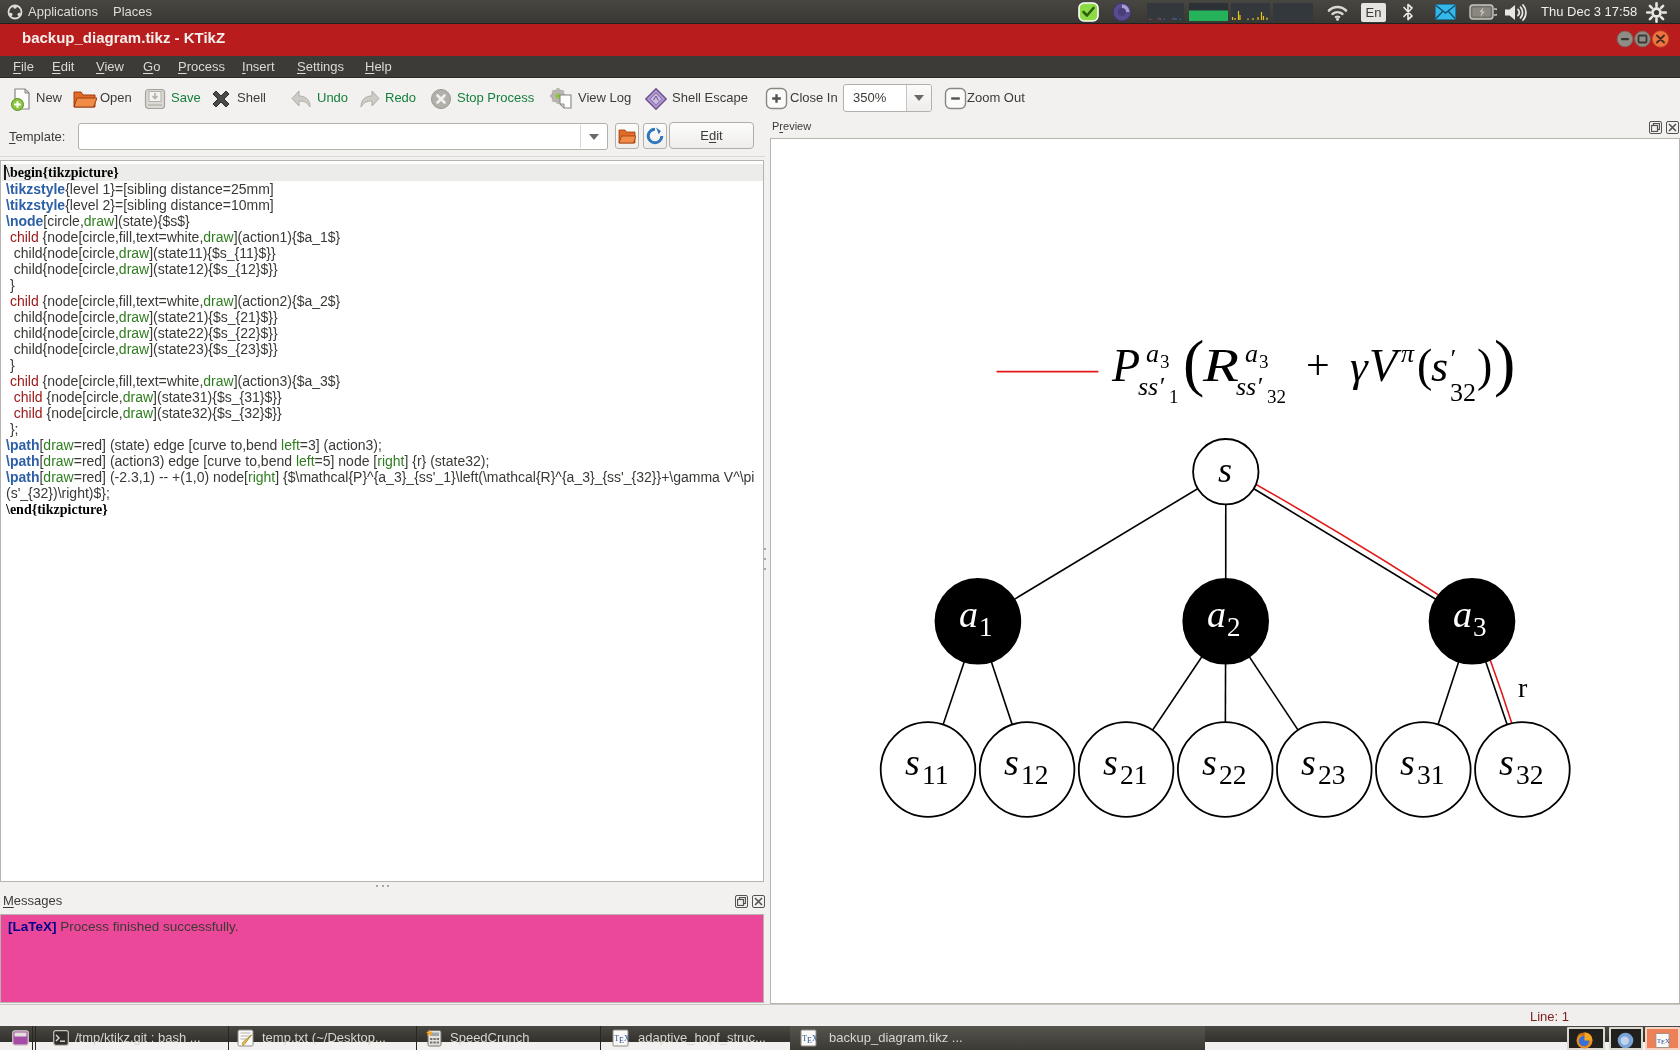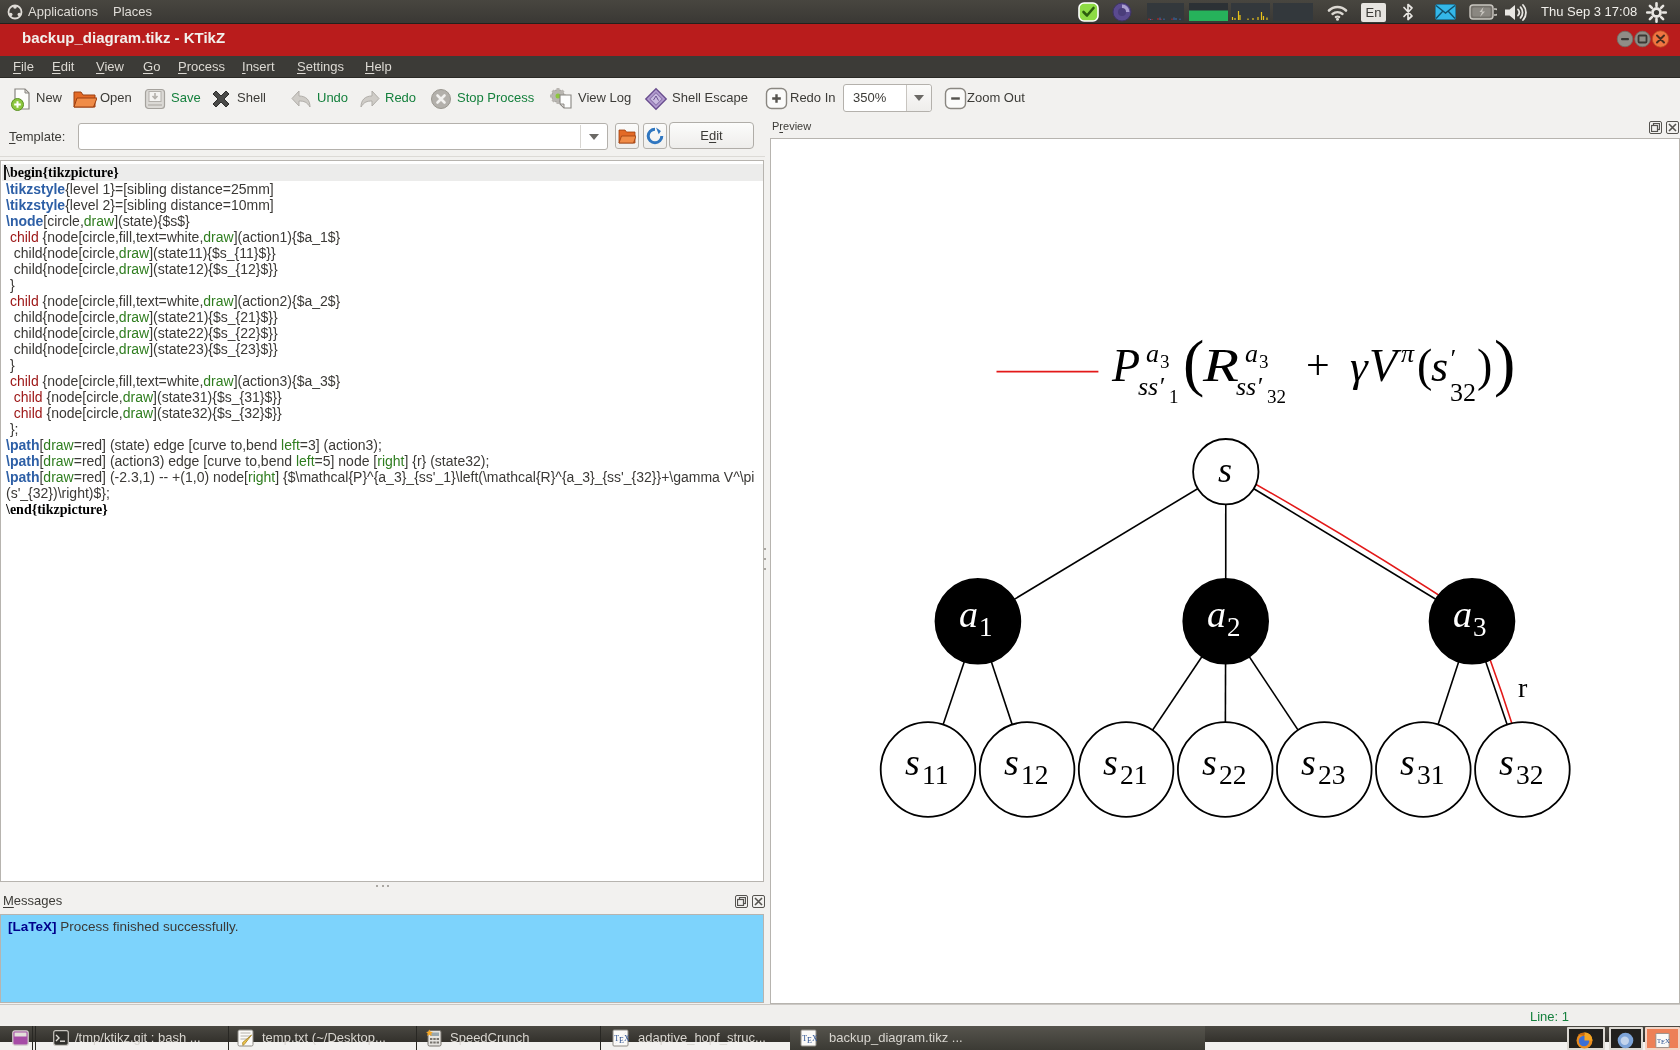"Thu Sep 3 17:08" span.mitem { text: Sep 3 17:08 -> Dec 3 17:58 }
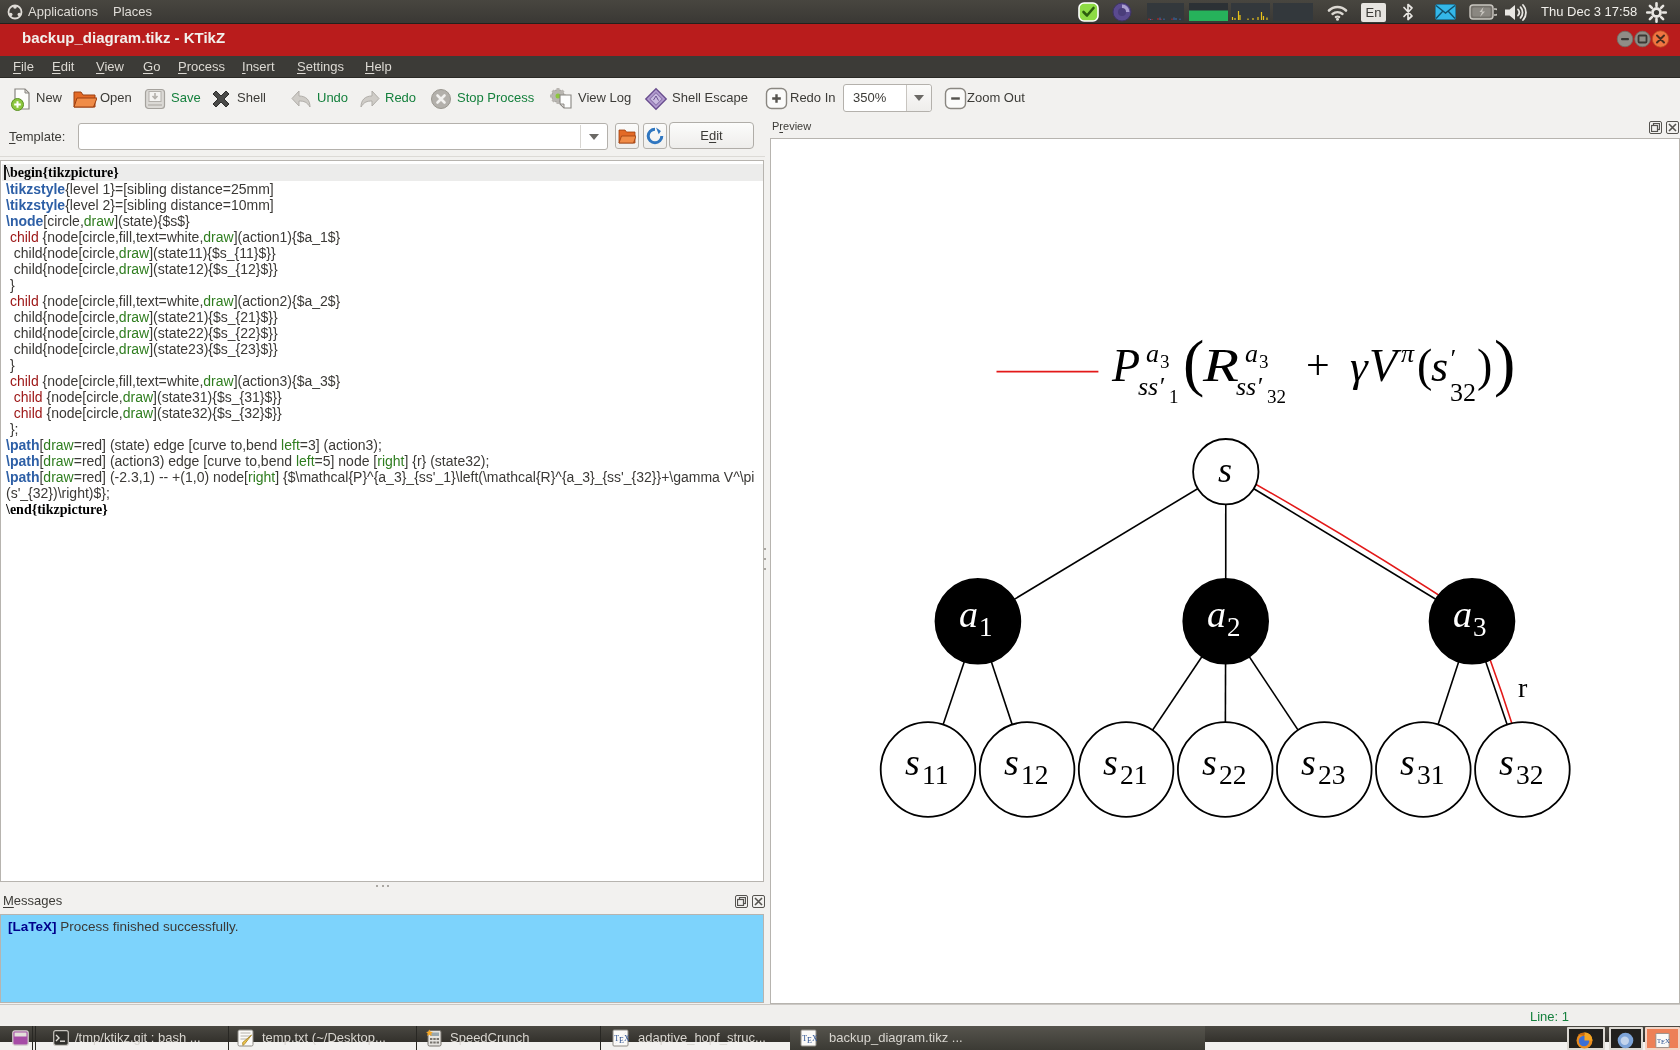"Redo In" span.lbl { text: Redo -> Close }
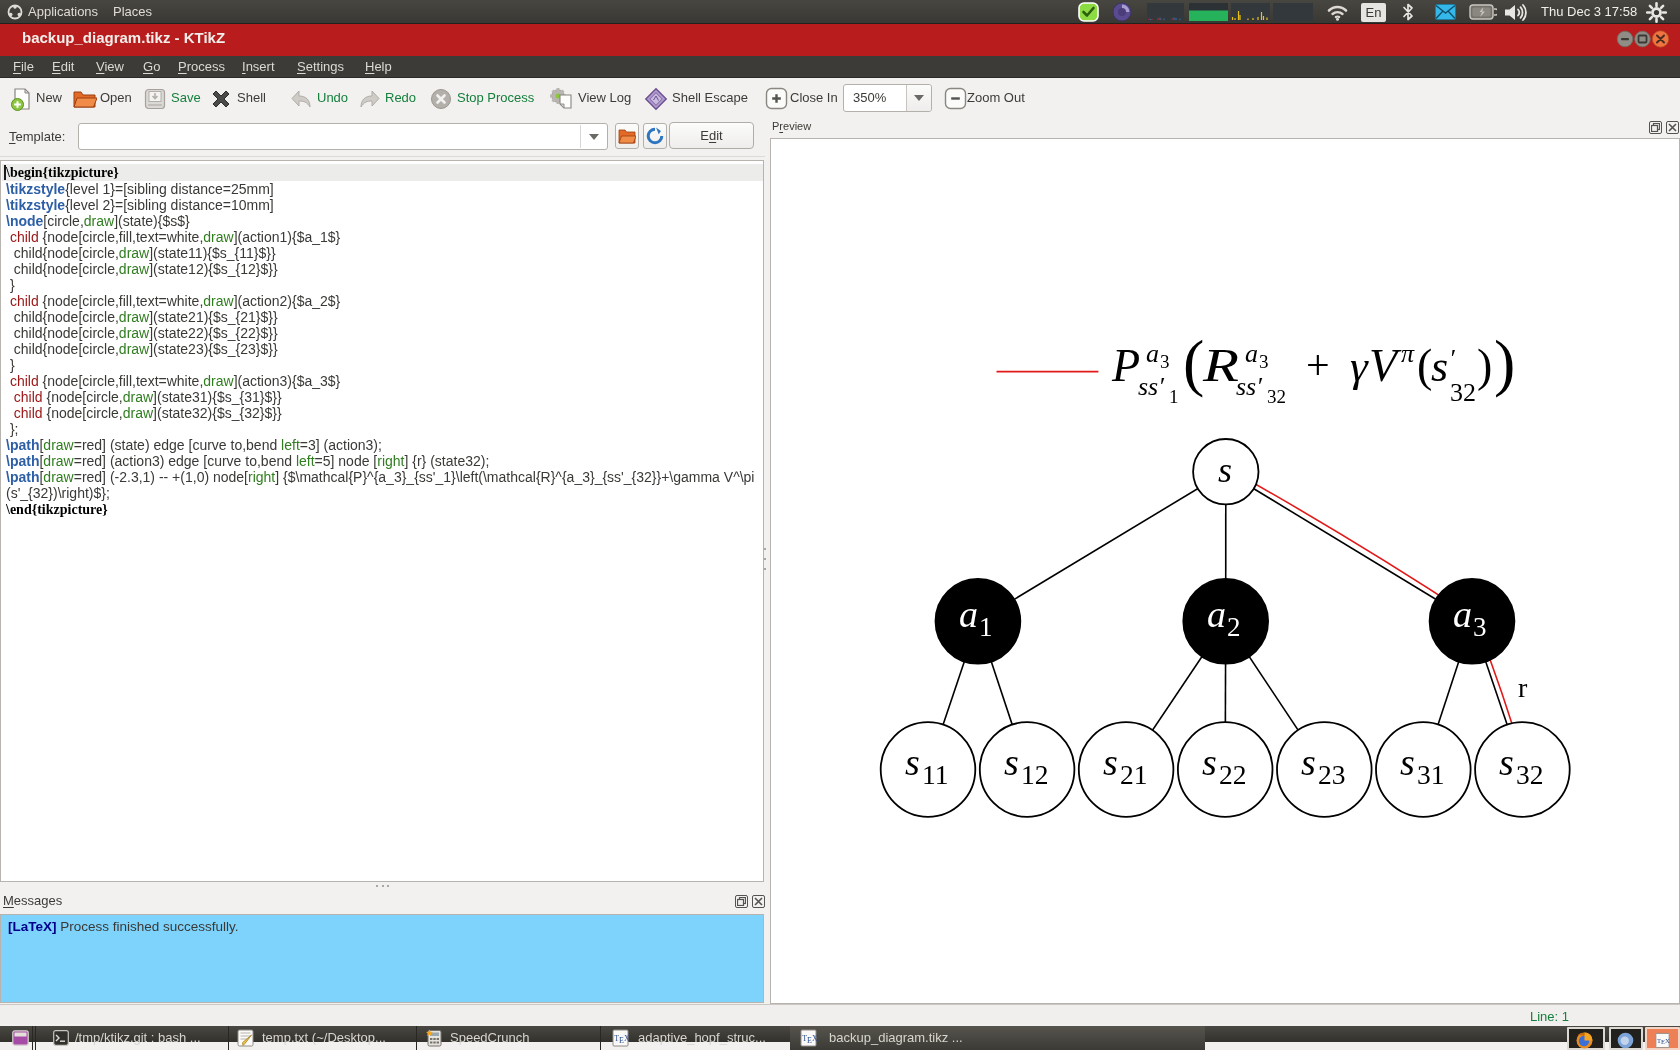"[LaTeX] Process finished successfully." #messages { background: #7dd3fc -> #ec4899 }
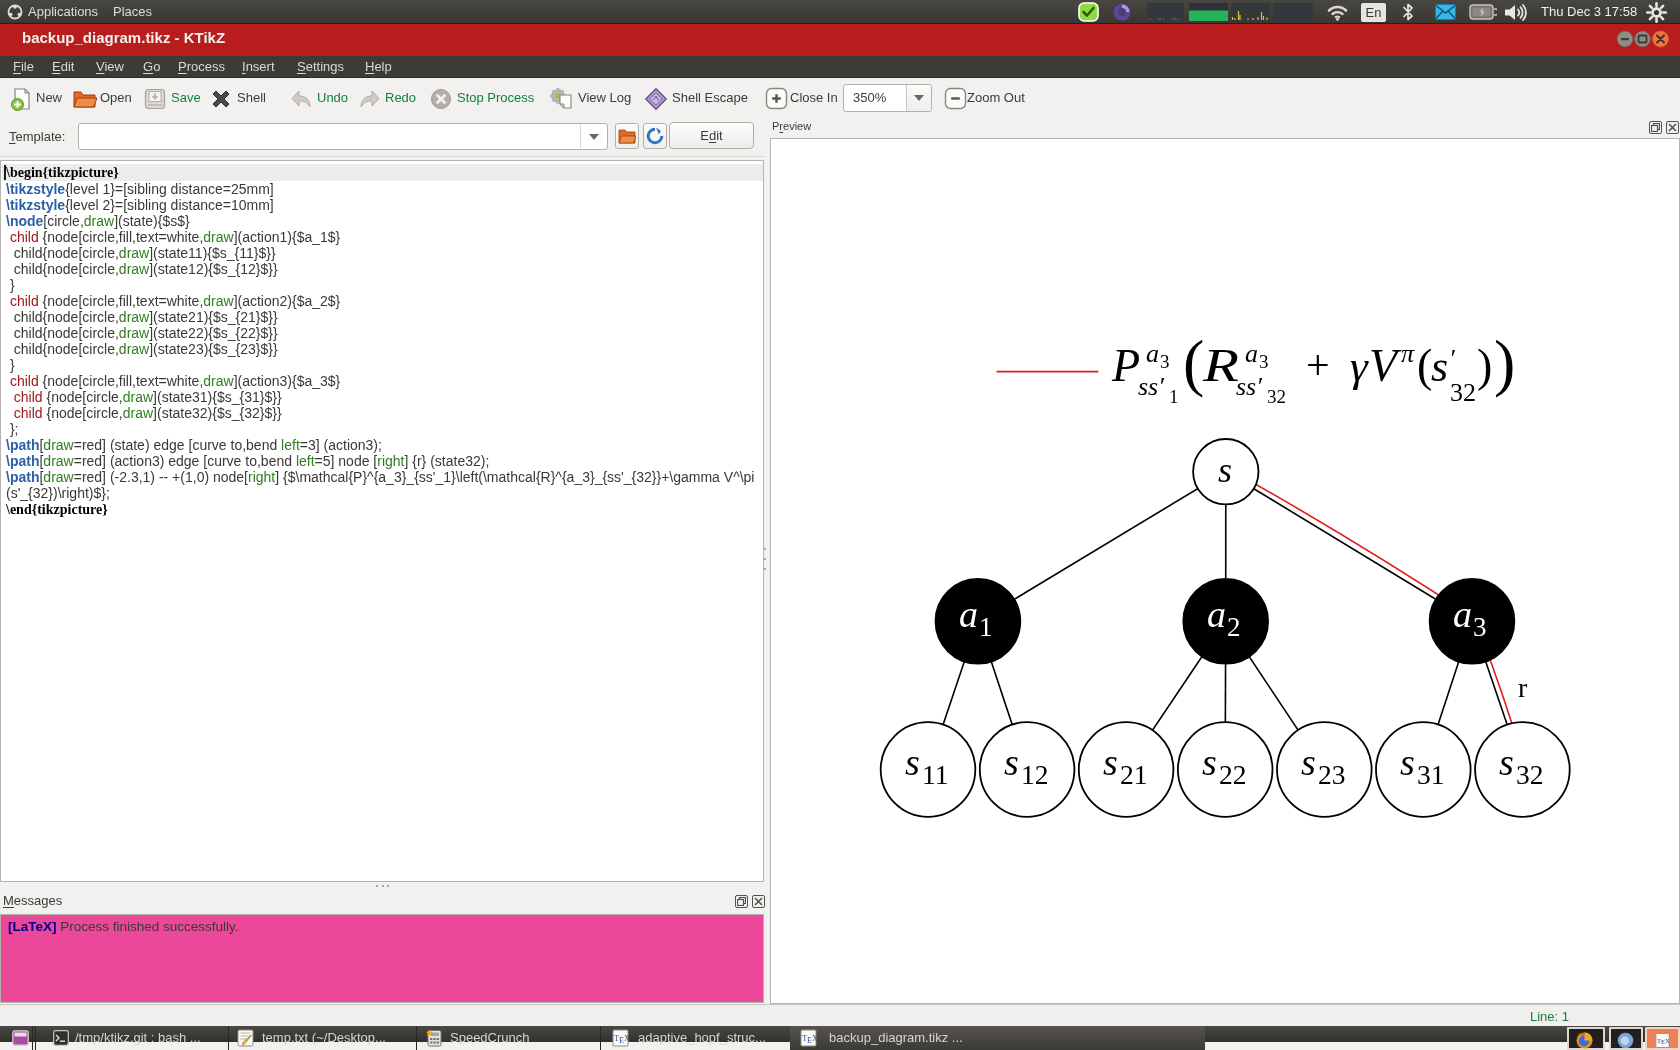"Line: 1" #statusbar { color: #15803d -> #7f1d1d }
